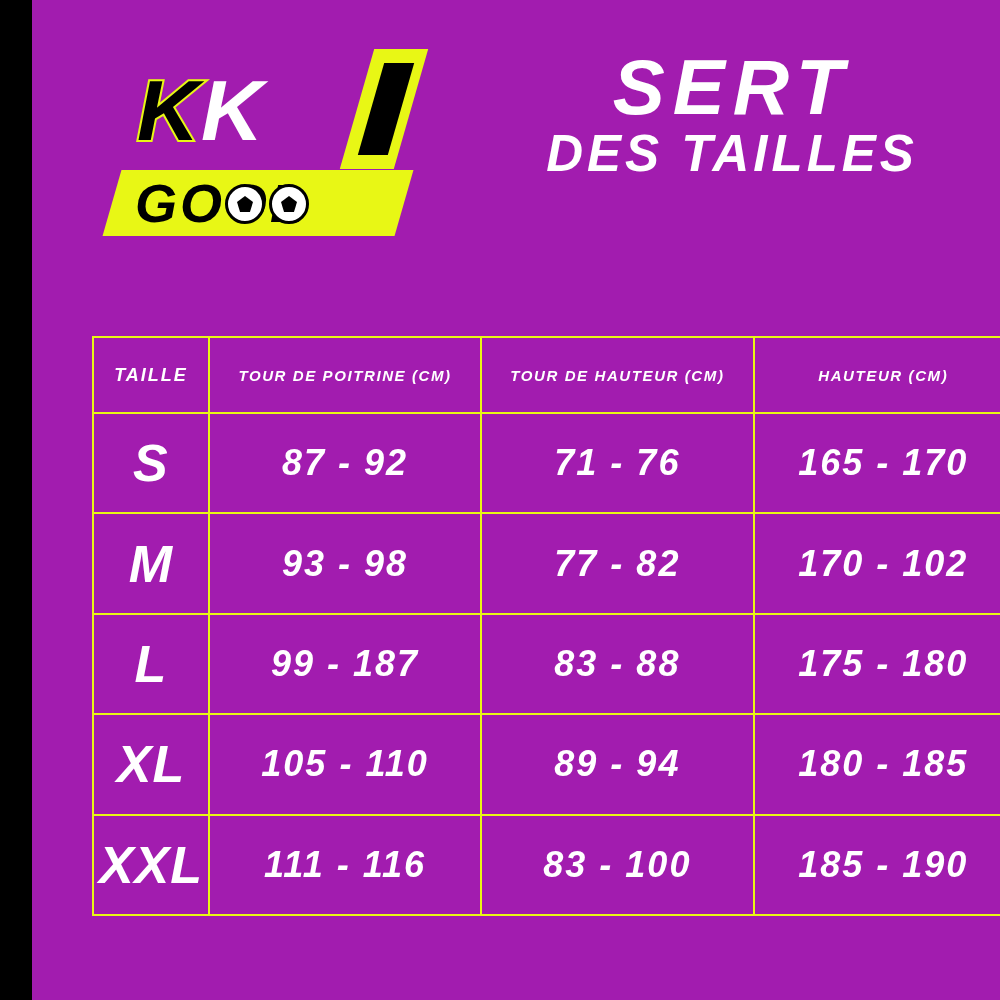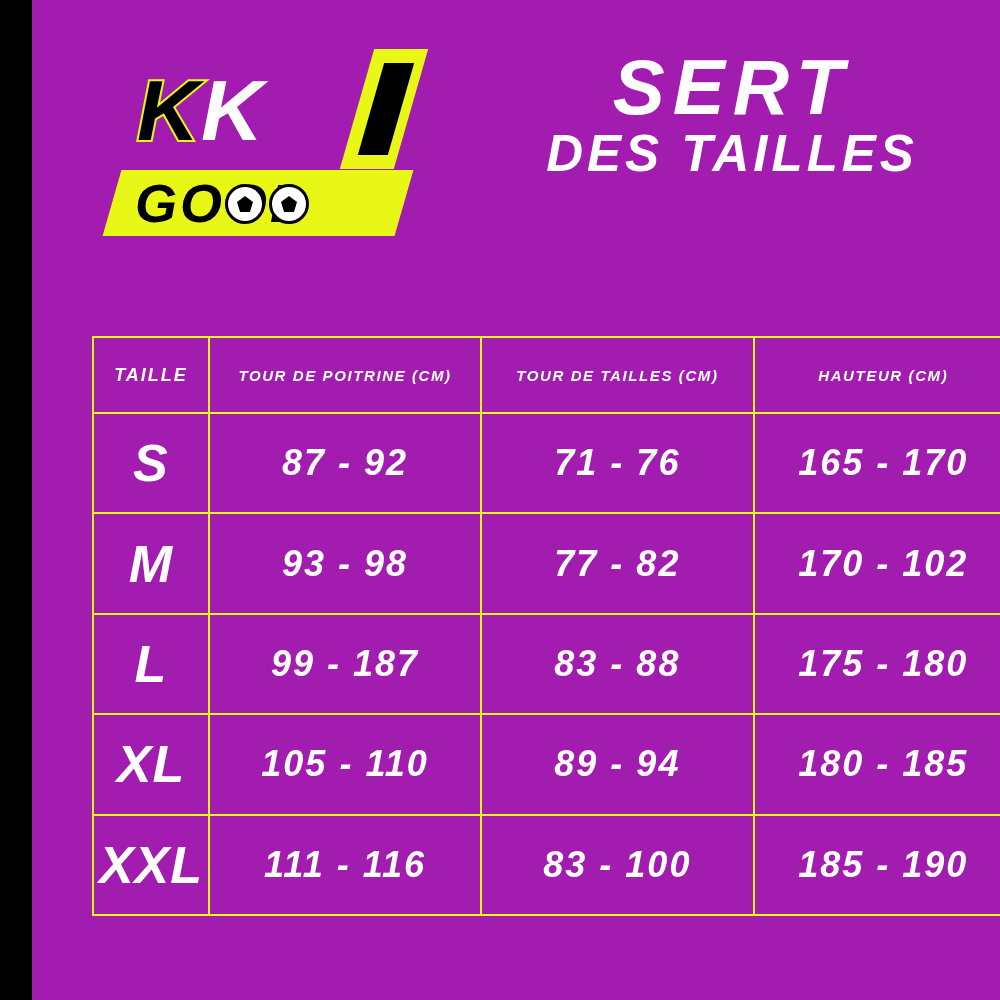"TOUR DE TAILLES (CM)" th { text: TAILLES -> HAUTEUR }
